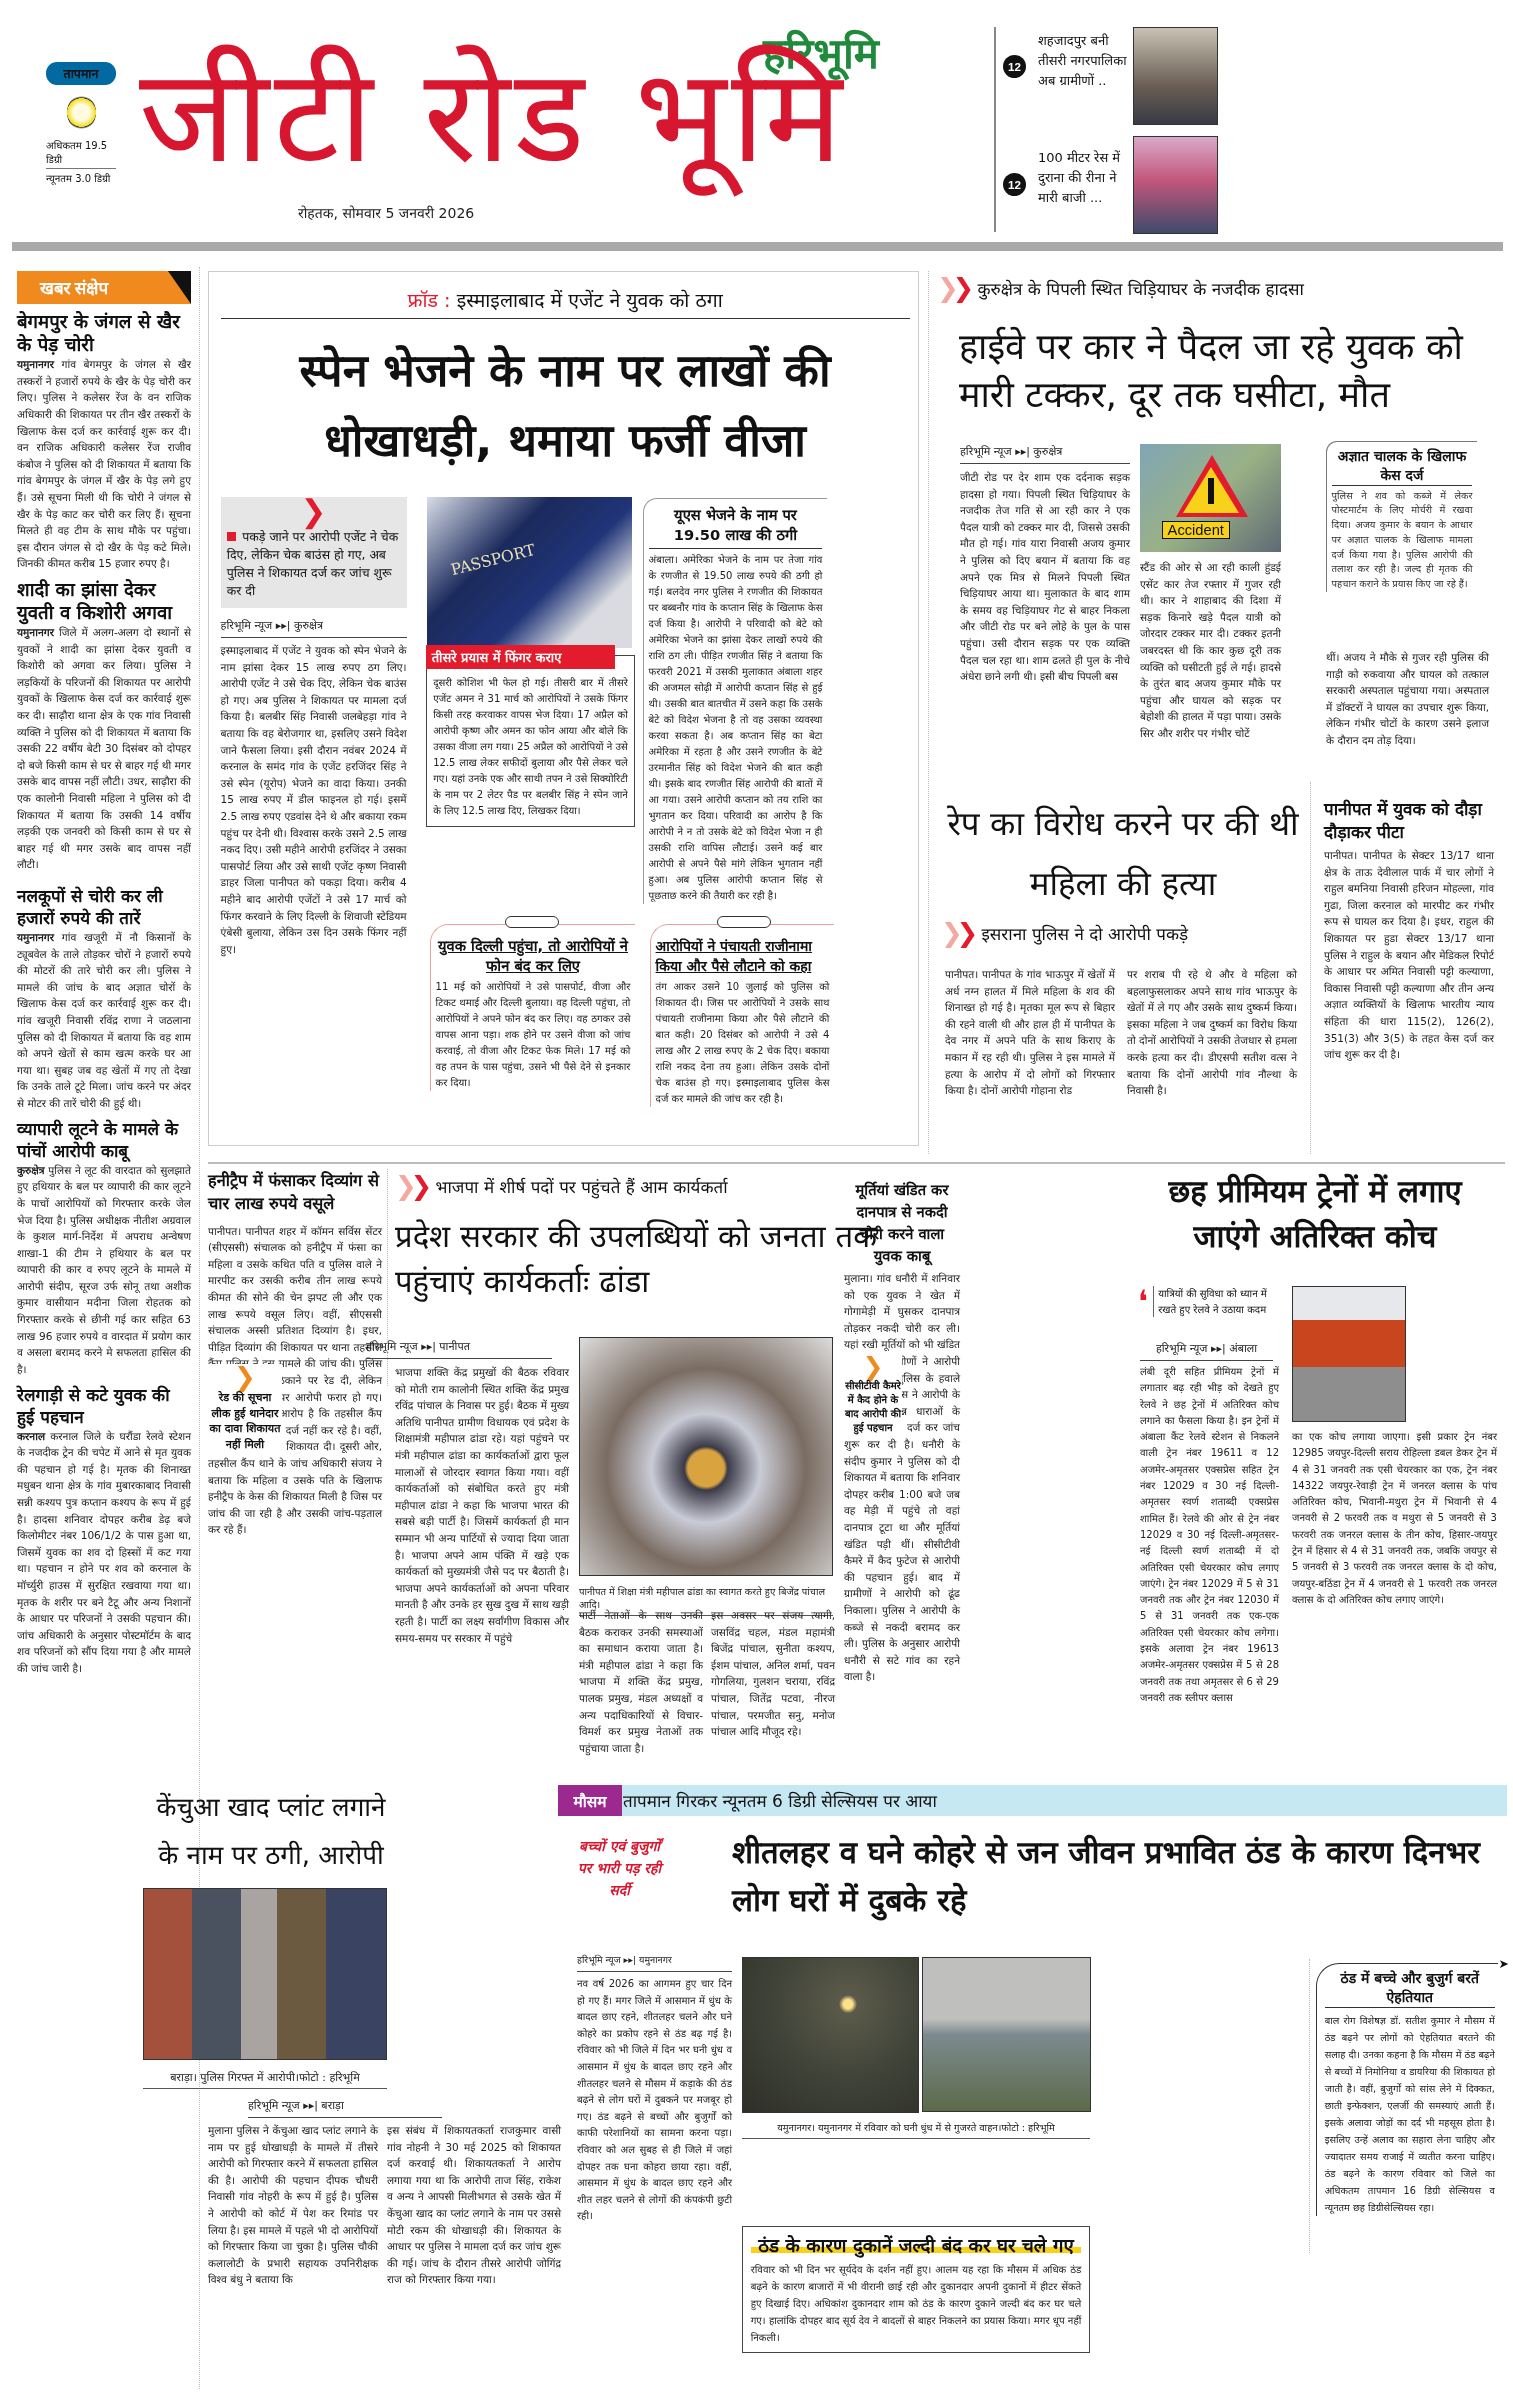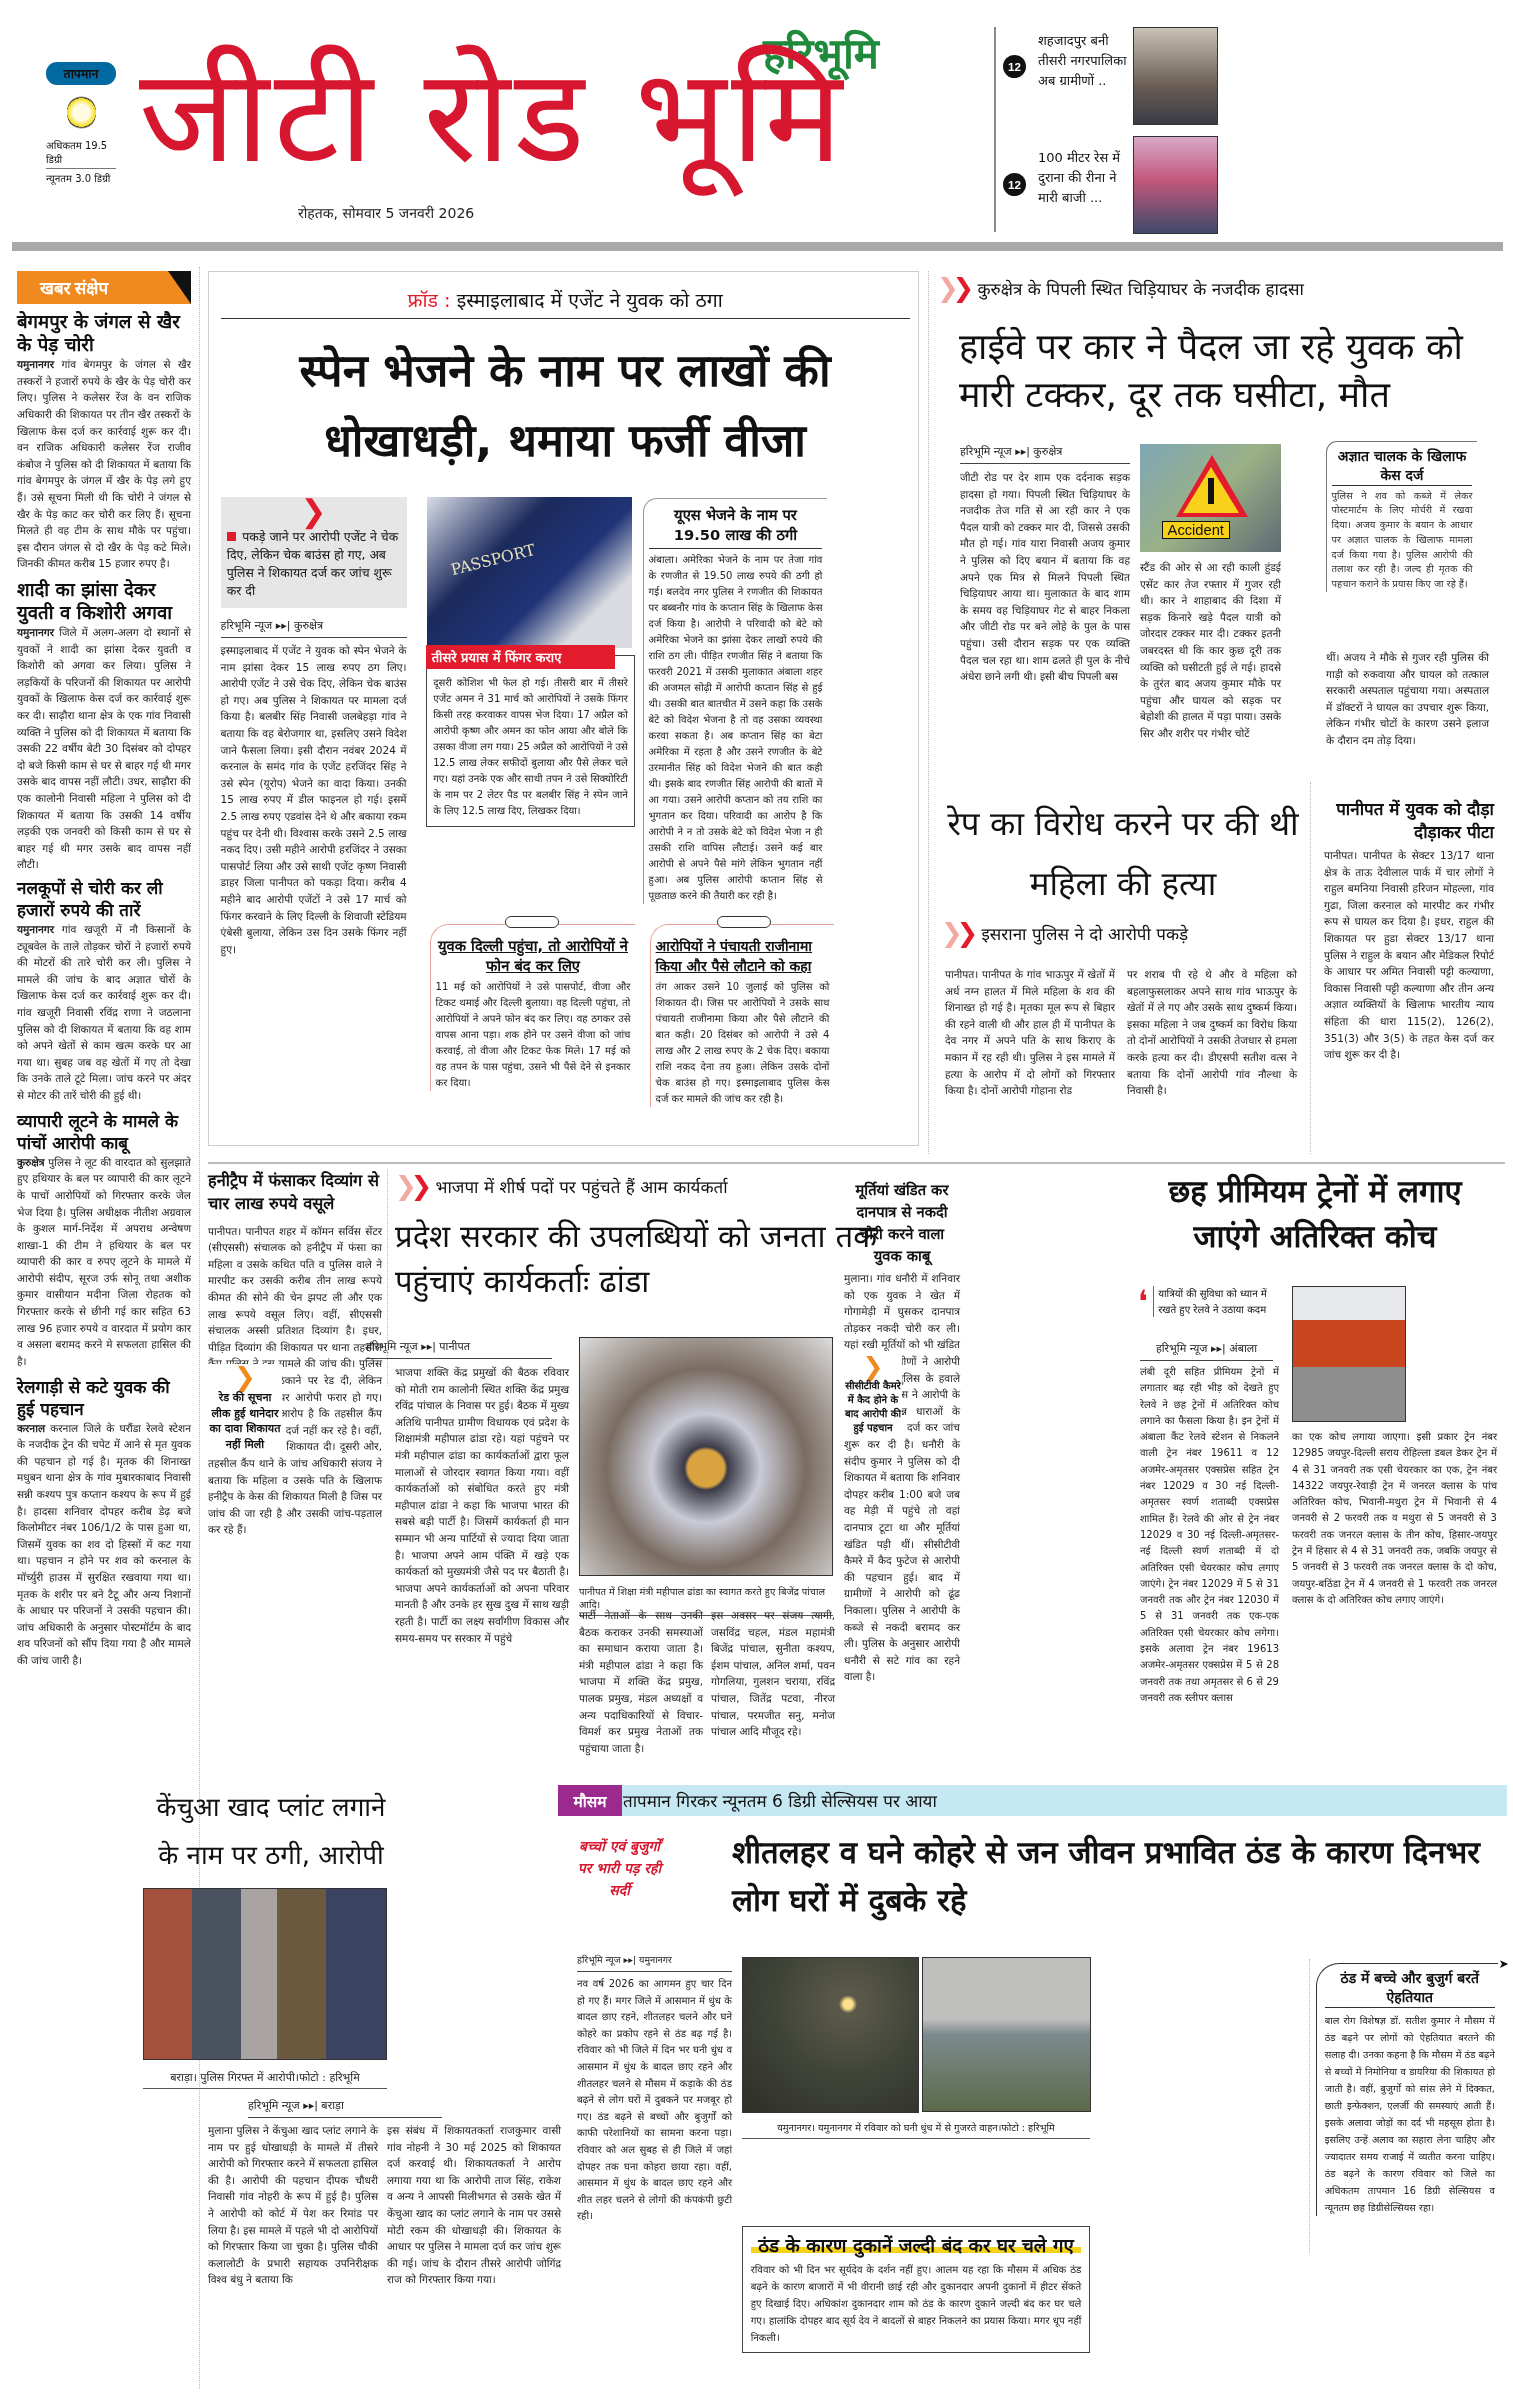"पानीपत में युवक को दौड़ा" div.hd { text-align: right -> left }
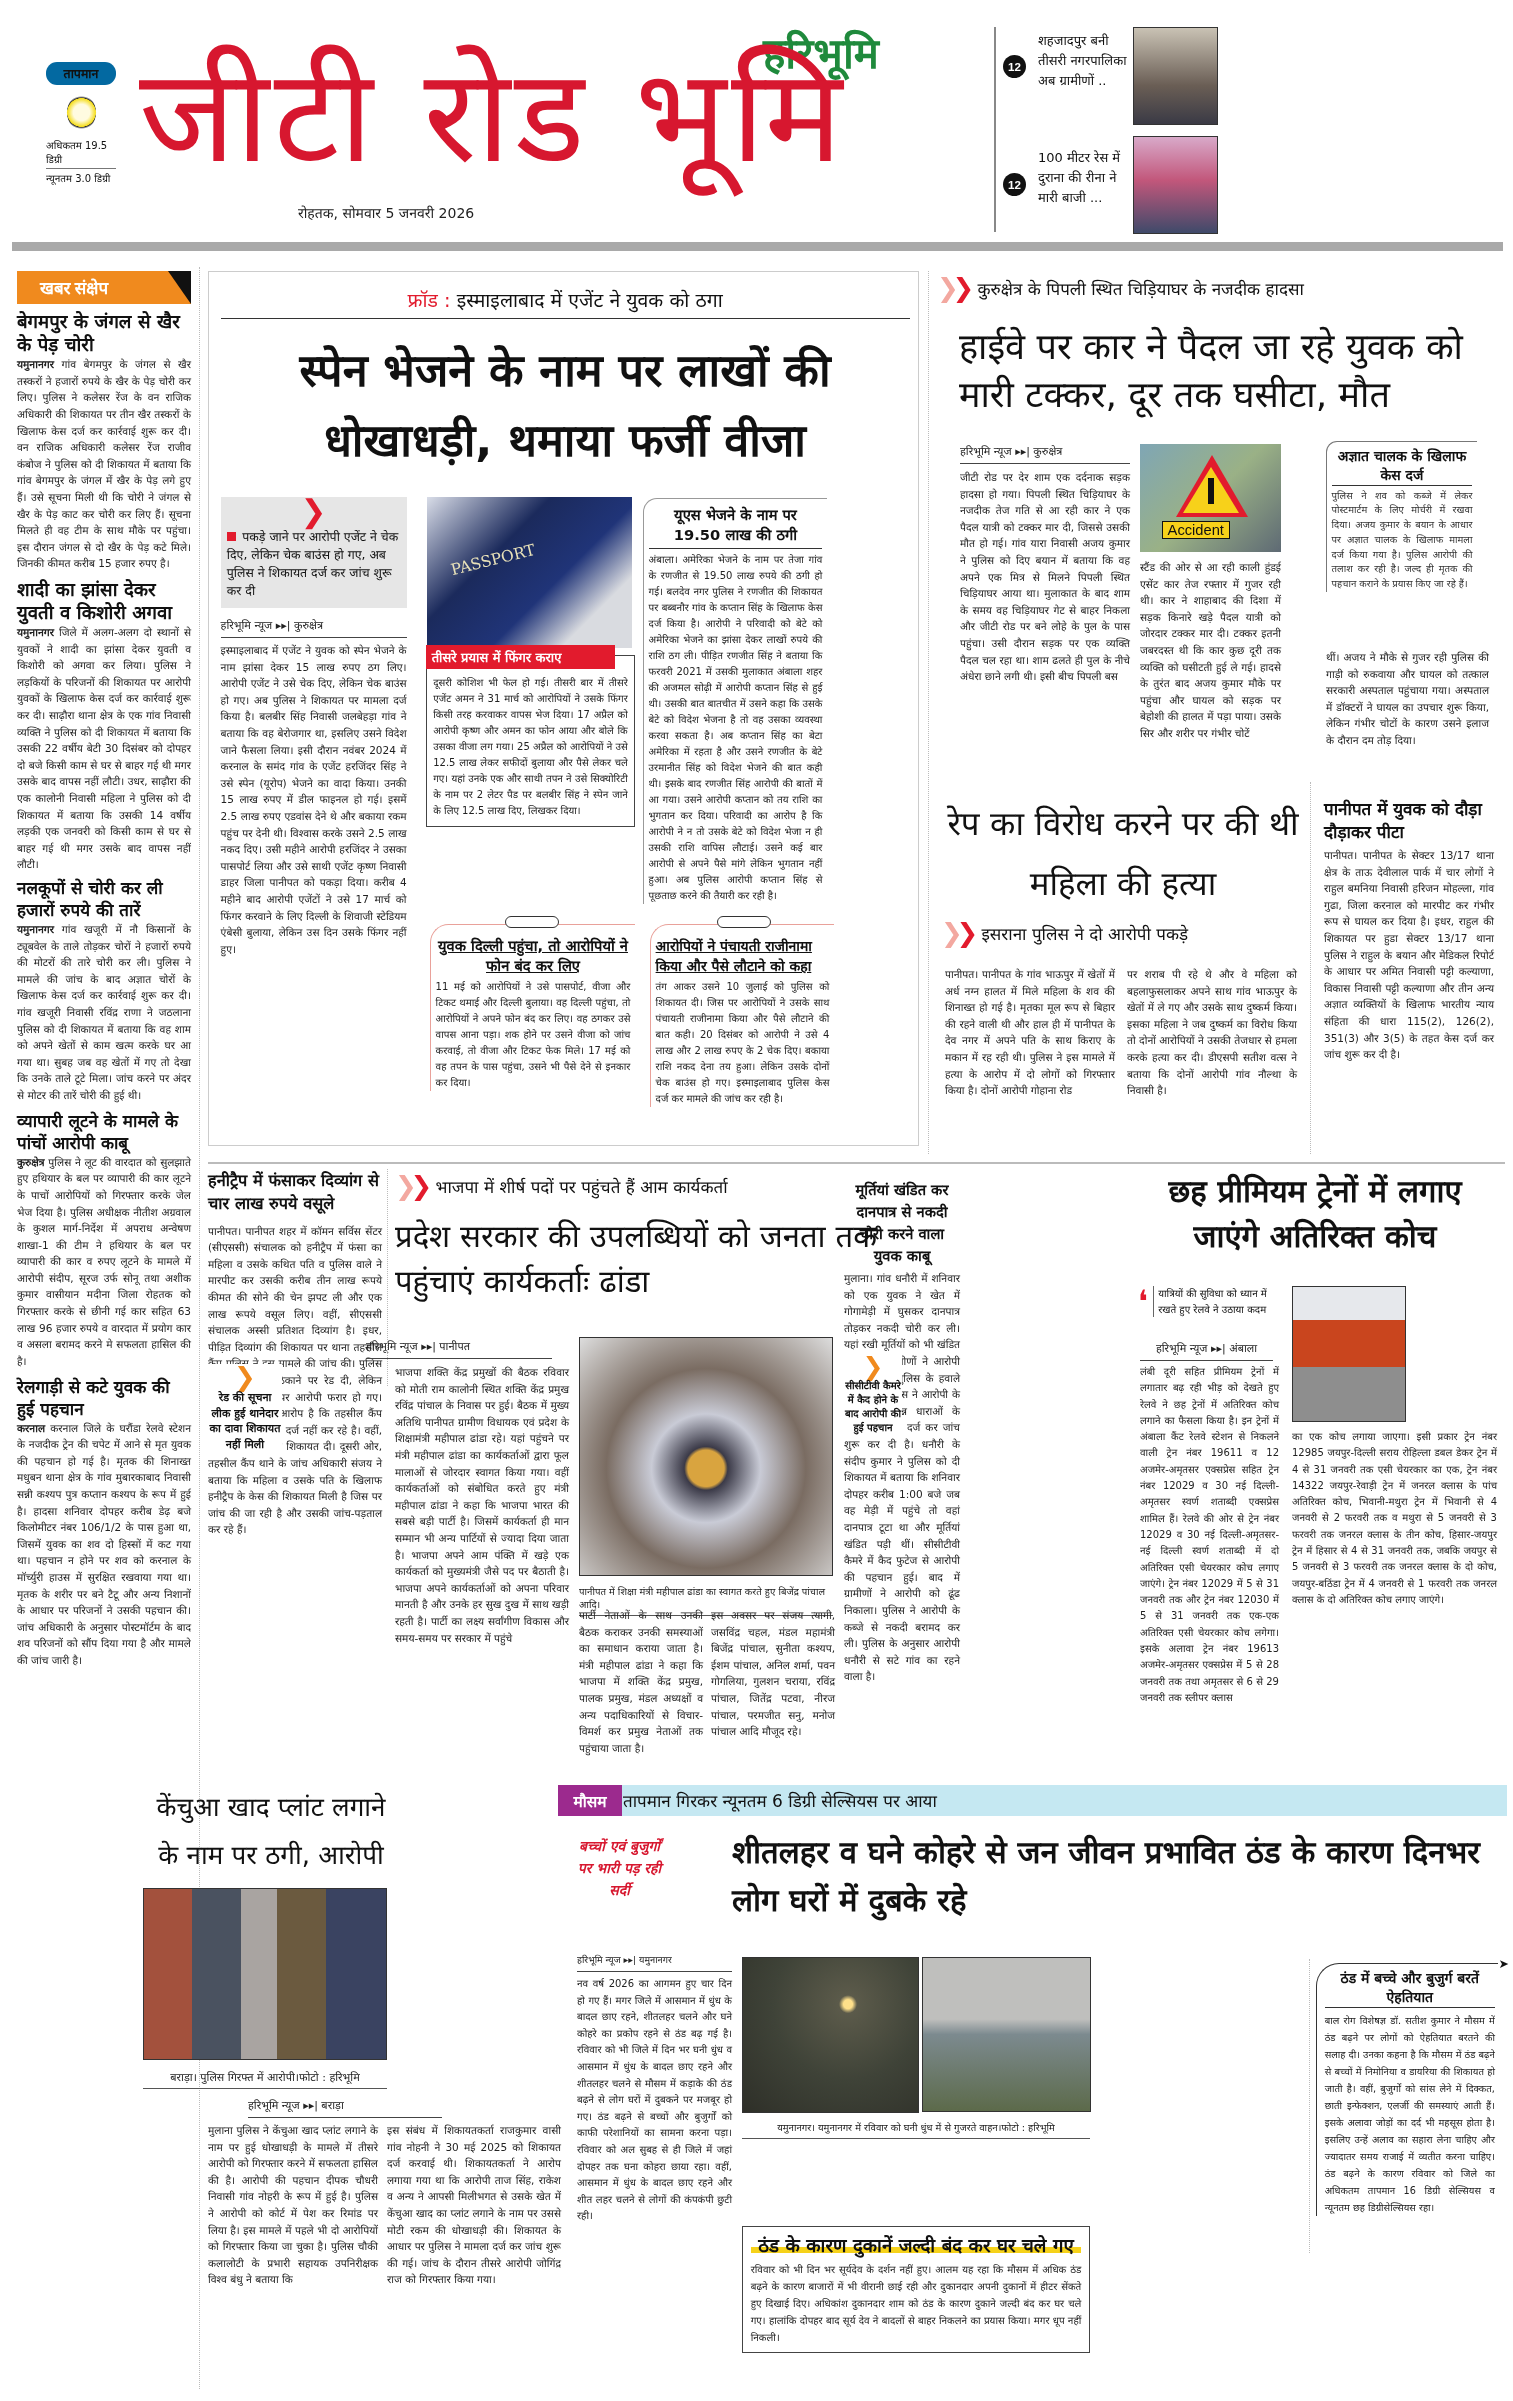"नलकूपों से चोरी कर ली" div { margin-top: 4px -> 12px }
